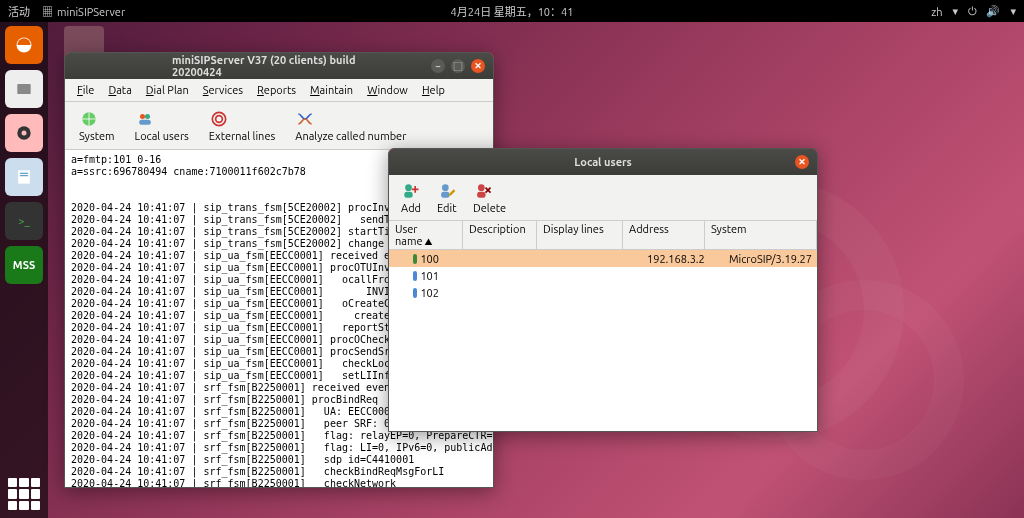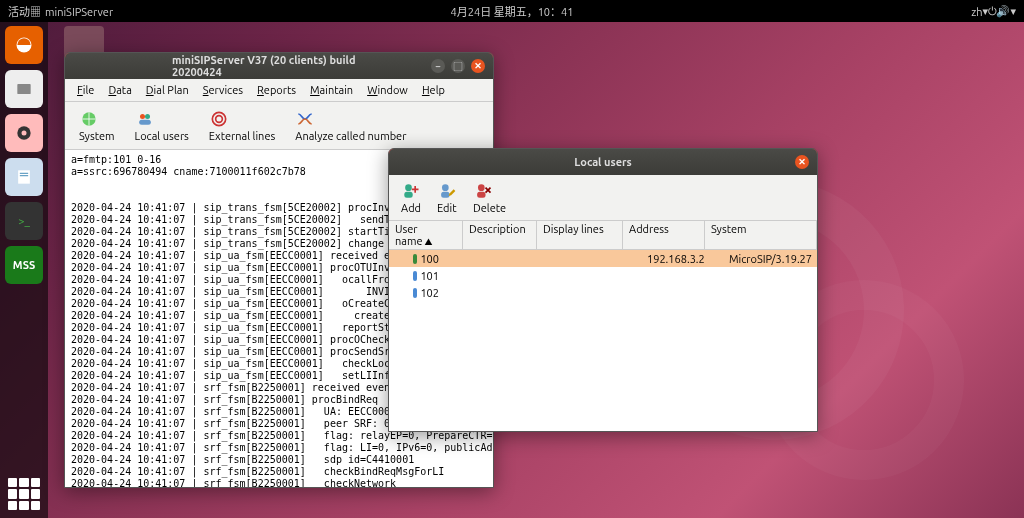"活动" .topbar .left { gap: none -> 12px }
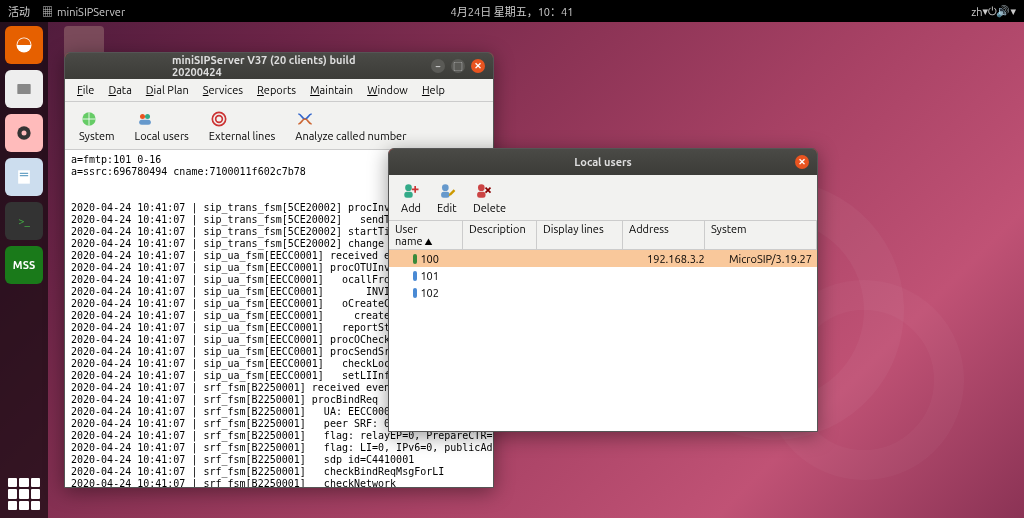"zh" .topbar .right { gap: none -> 10px }
